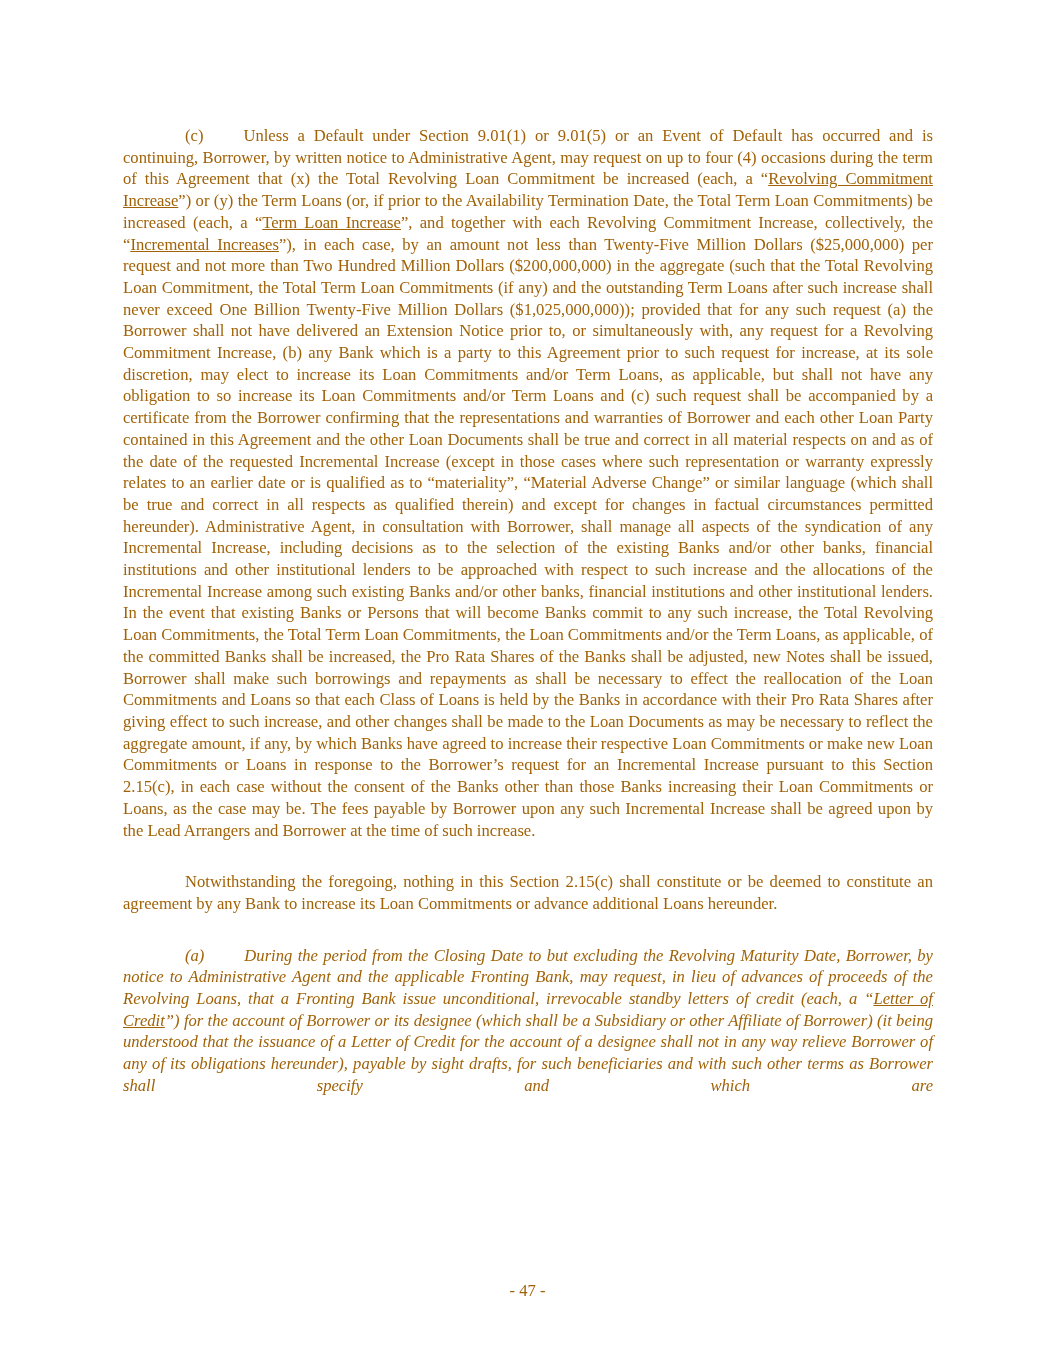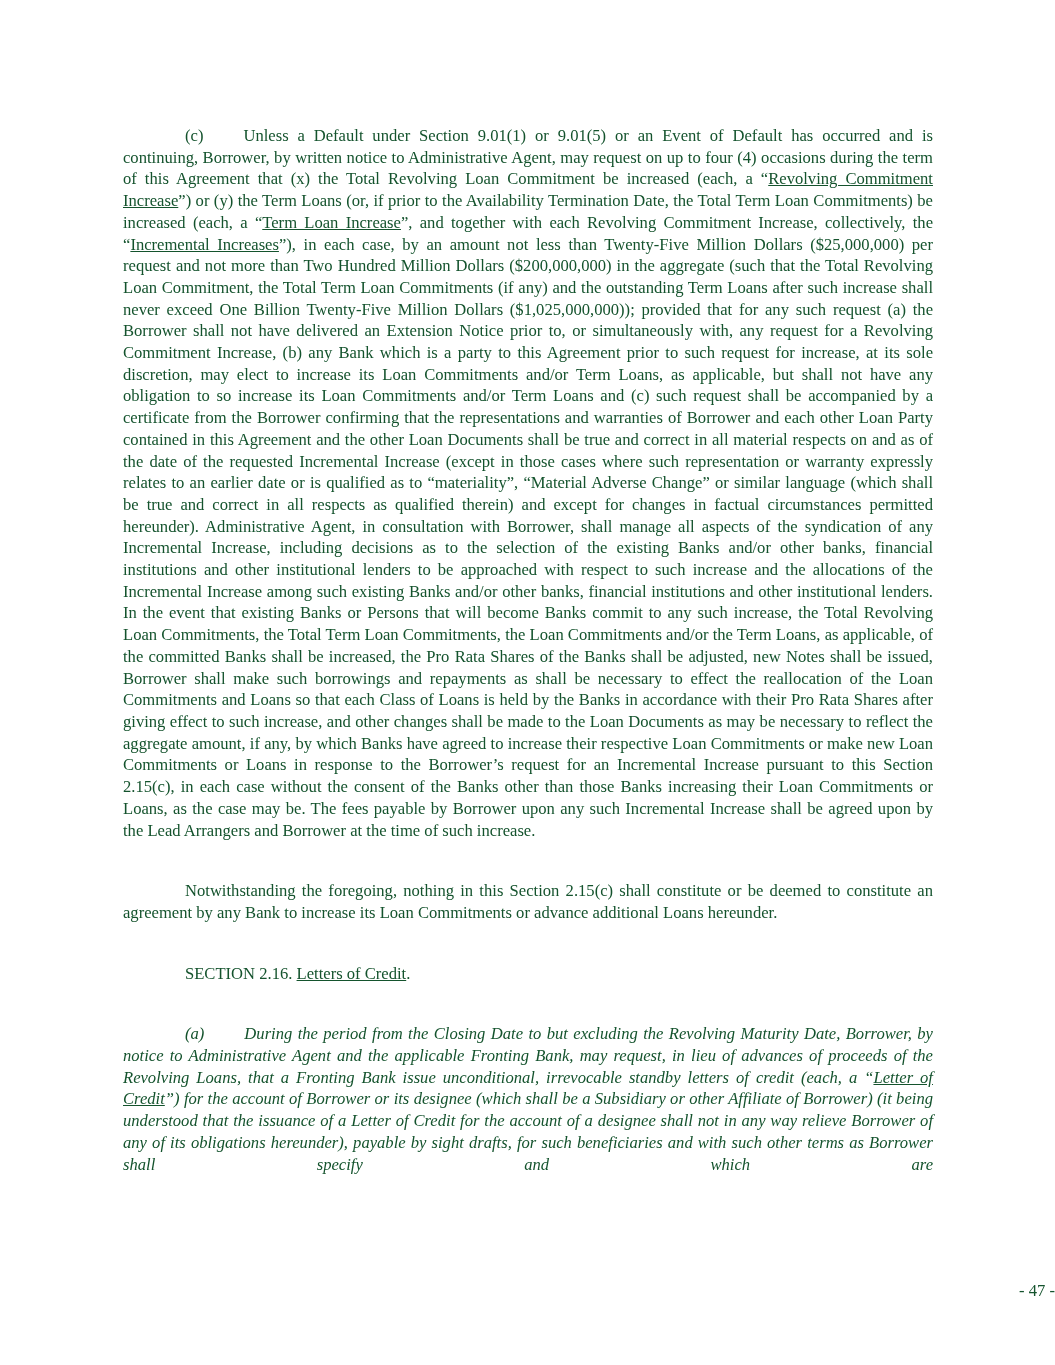"(c) Unless a Default under" .page { color: #14532d -> #a16207 }
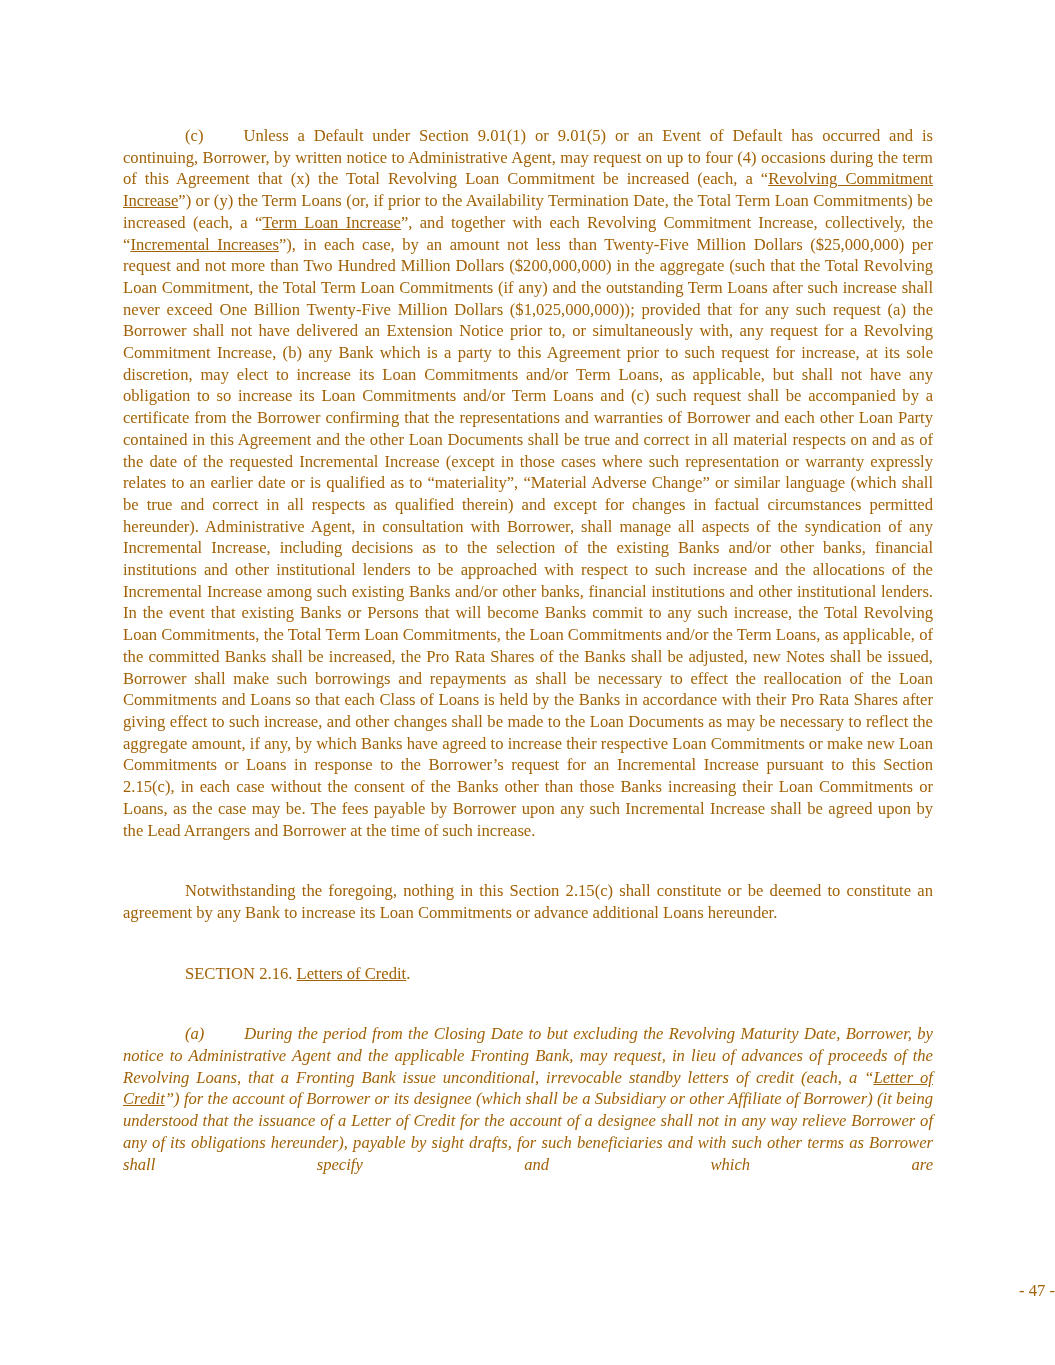"Notwithstanding the foregoing, nothing" p.para + p.para { margin-top: 39px -> 30px }
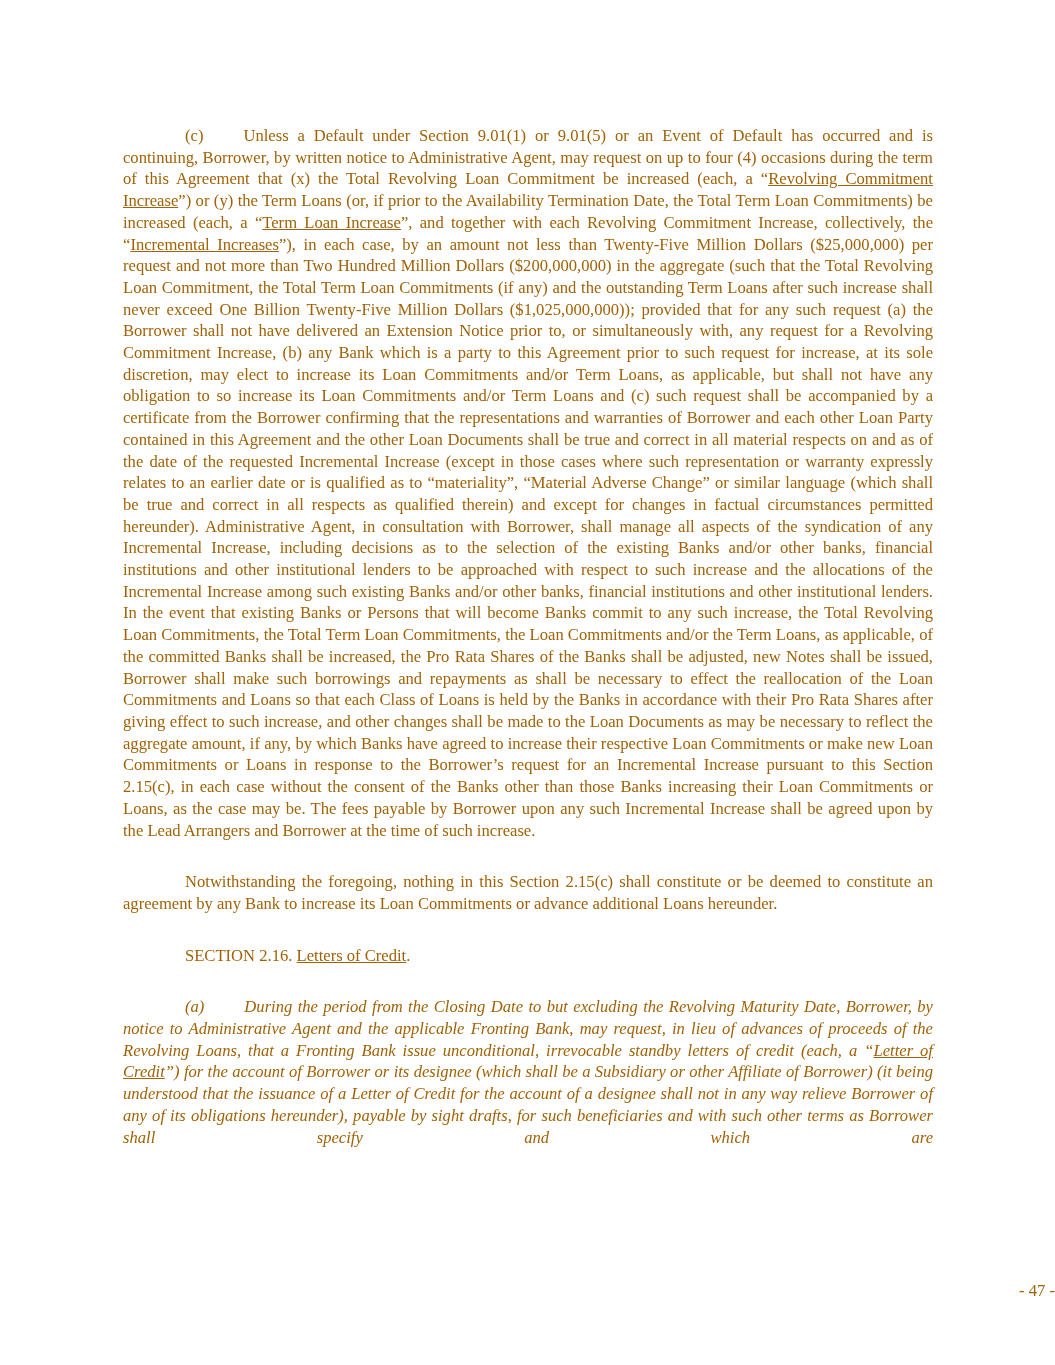"SECTION 2.16. Letters of Credit." p.para { html: <p><span>SECTION 2.16. </span><span>Letters of Credit</span><span>.</span></p> -> none }
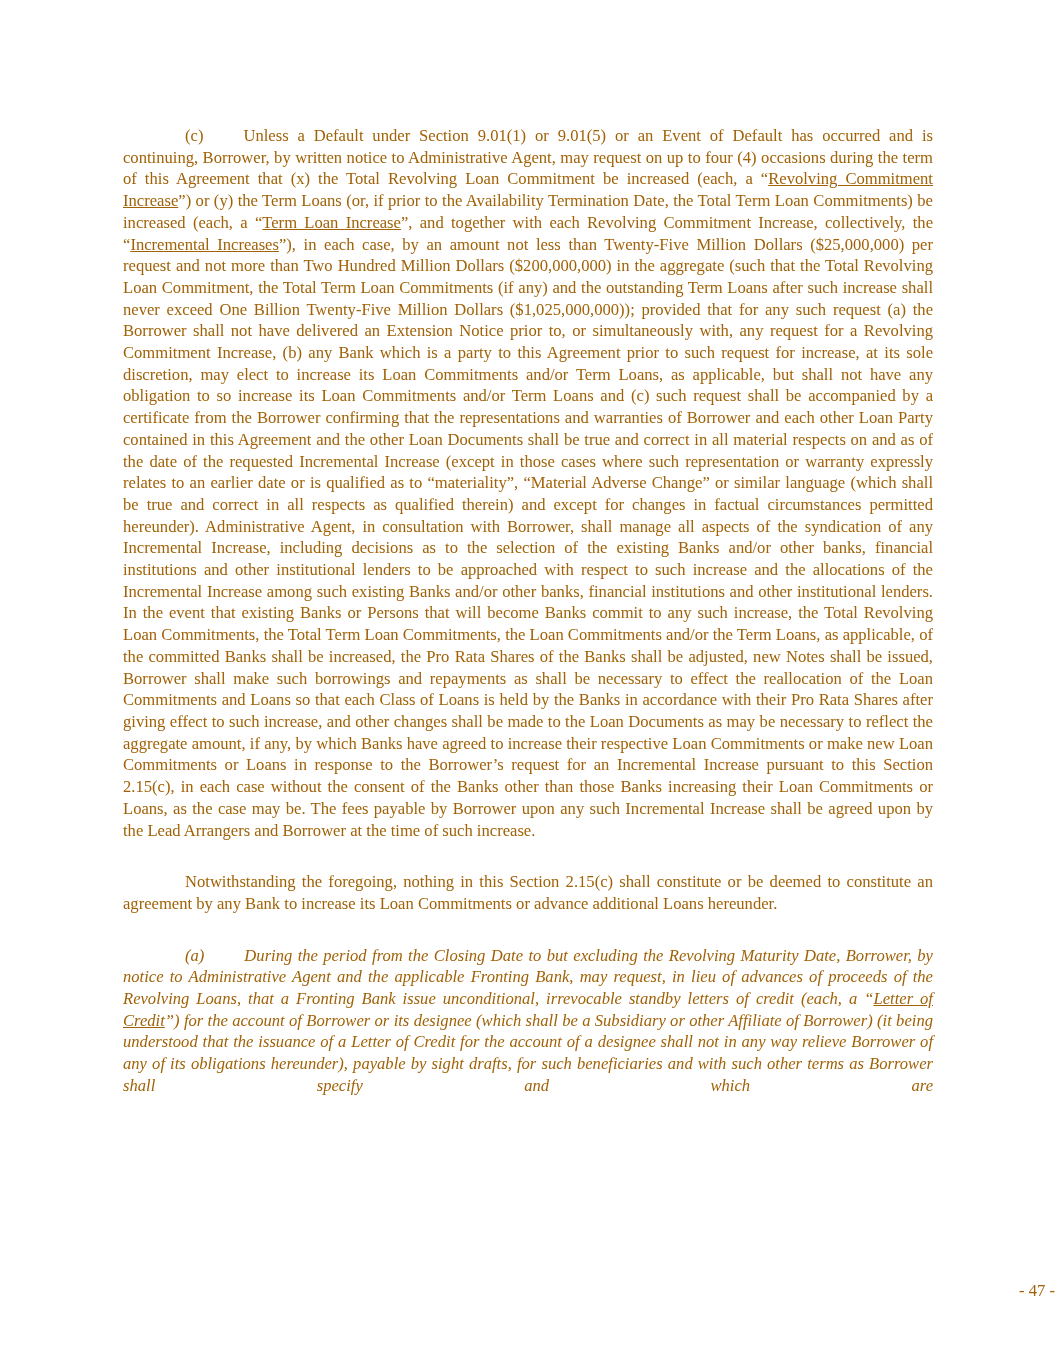"- 47 -" .footer { text-align: right -> center }
